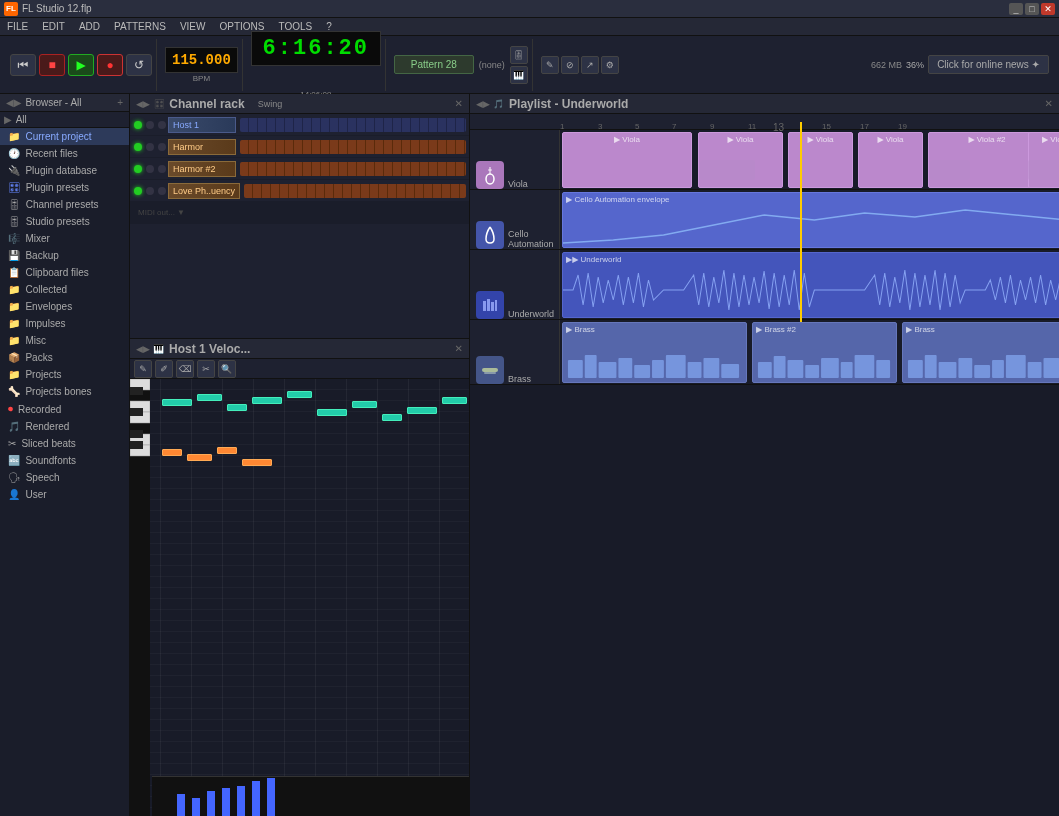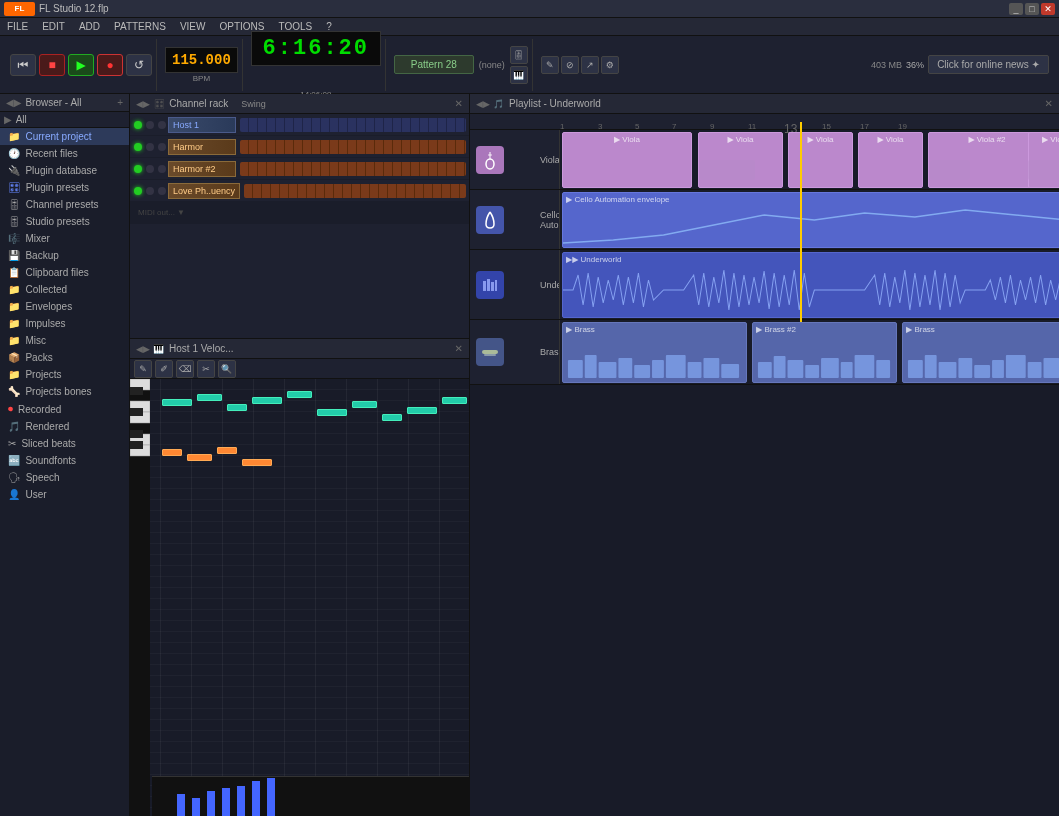"FL" .title-bar-icon { width: 31px -> 14px }
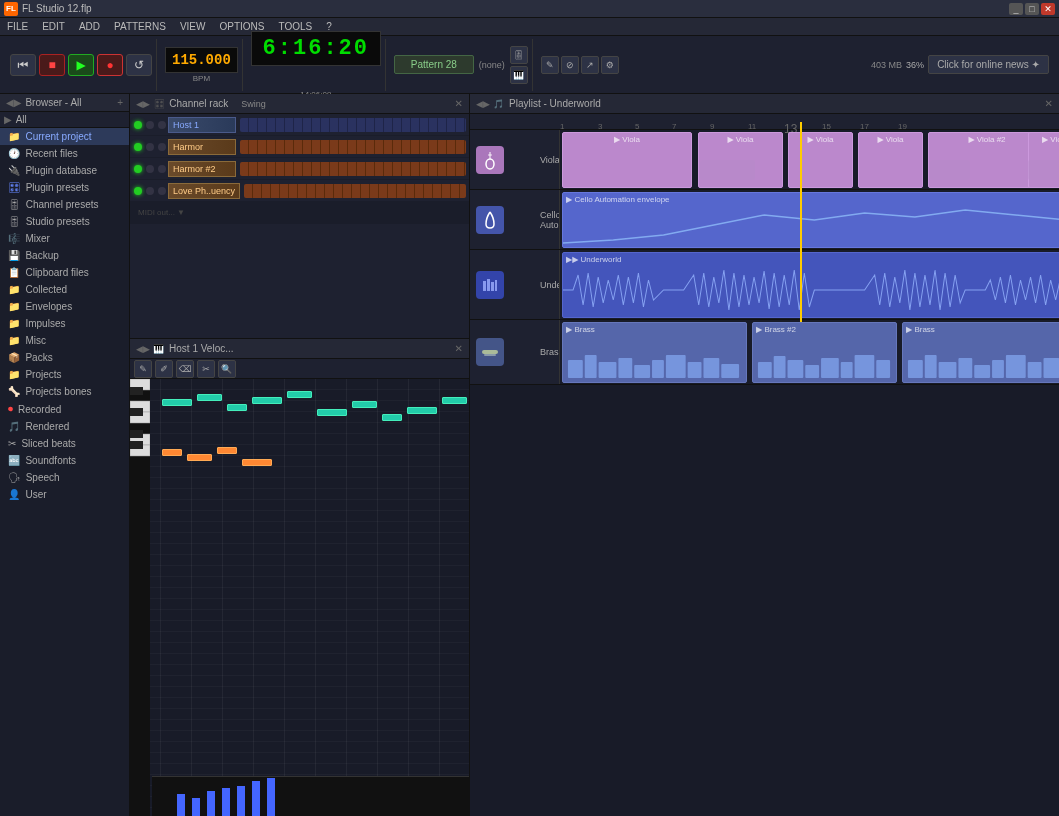"403 MB" span { text: 403 -> 662 }
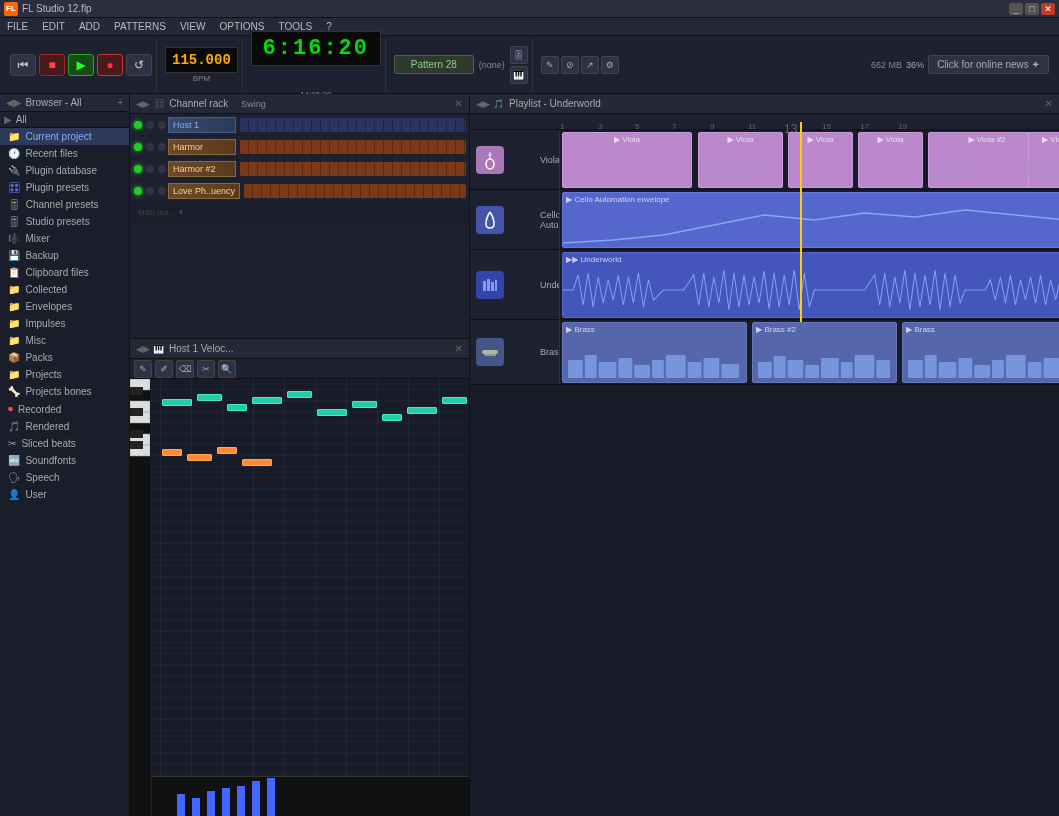"Channel rack" .panel-title { font-size: 10px -> 12px; font-weight: normal -> bold }
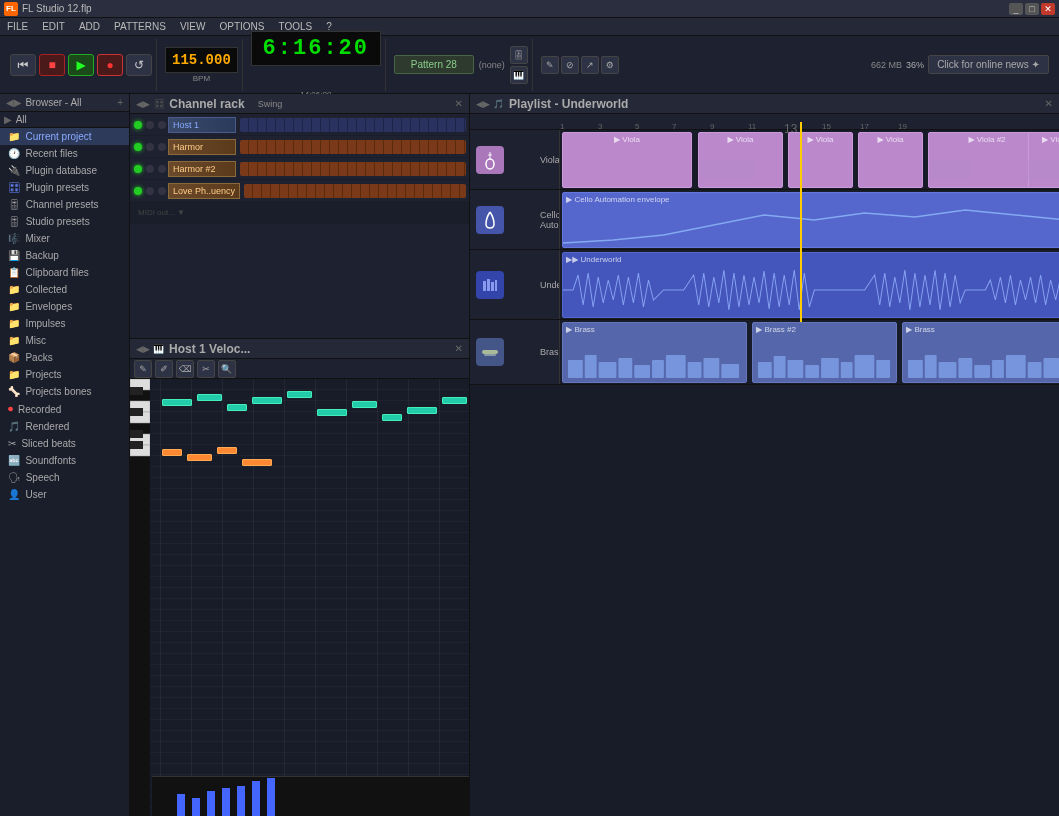"13" span { font-size: 12px -> 10px; left: 224px -> 213px }
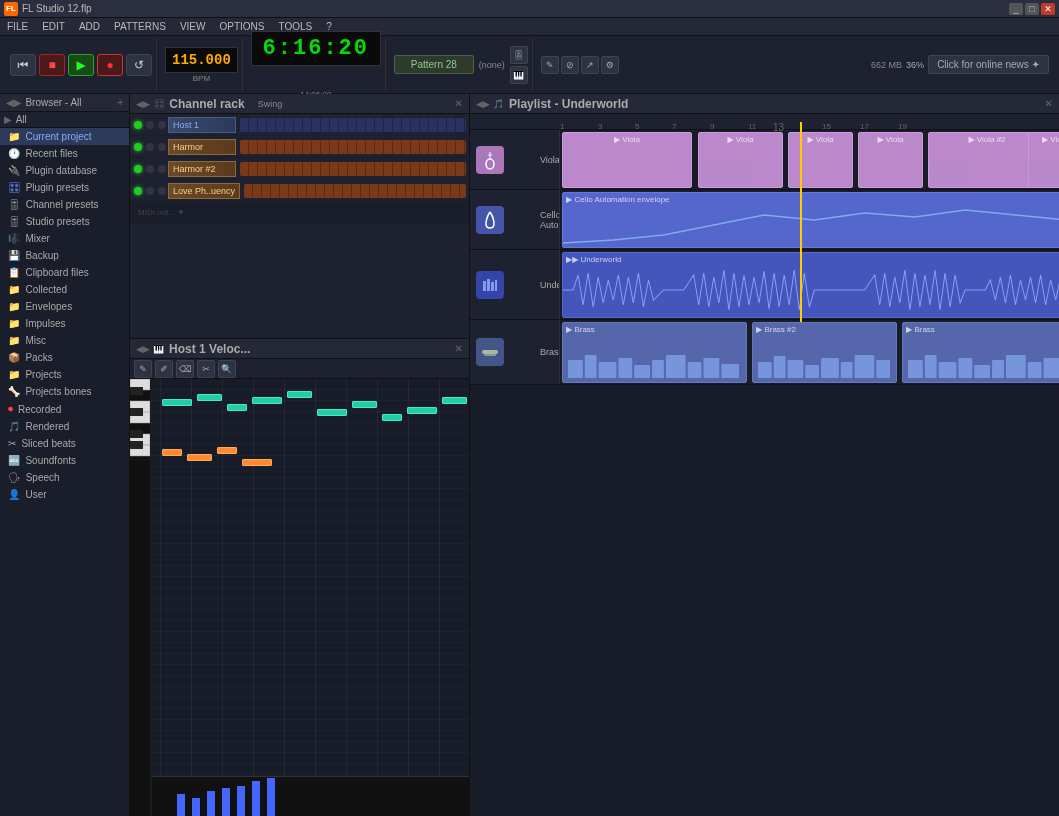"Viola" .pl-track-label { align-items: center -> flex-end; gap: 32px -> none }
